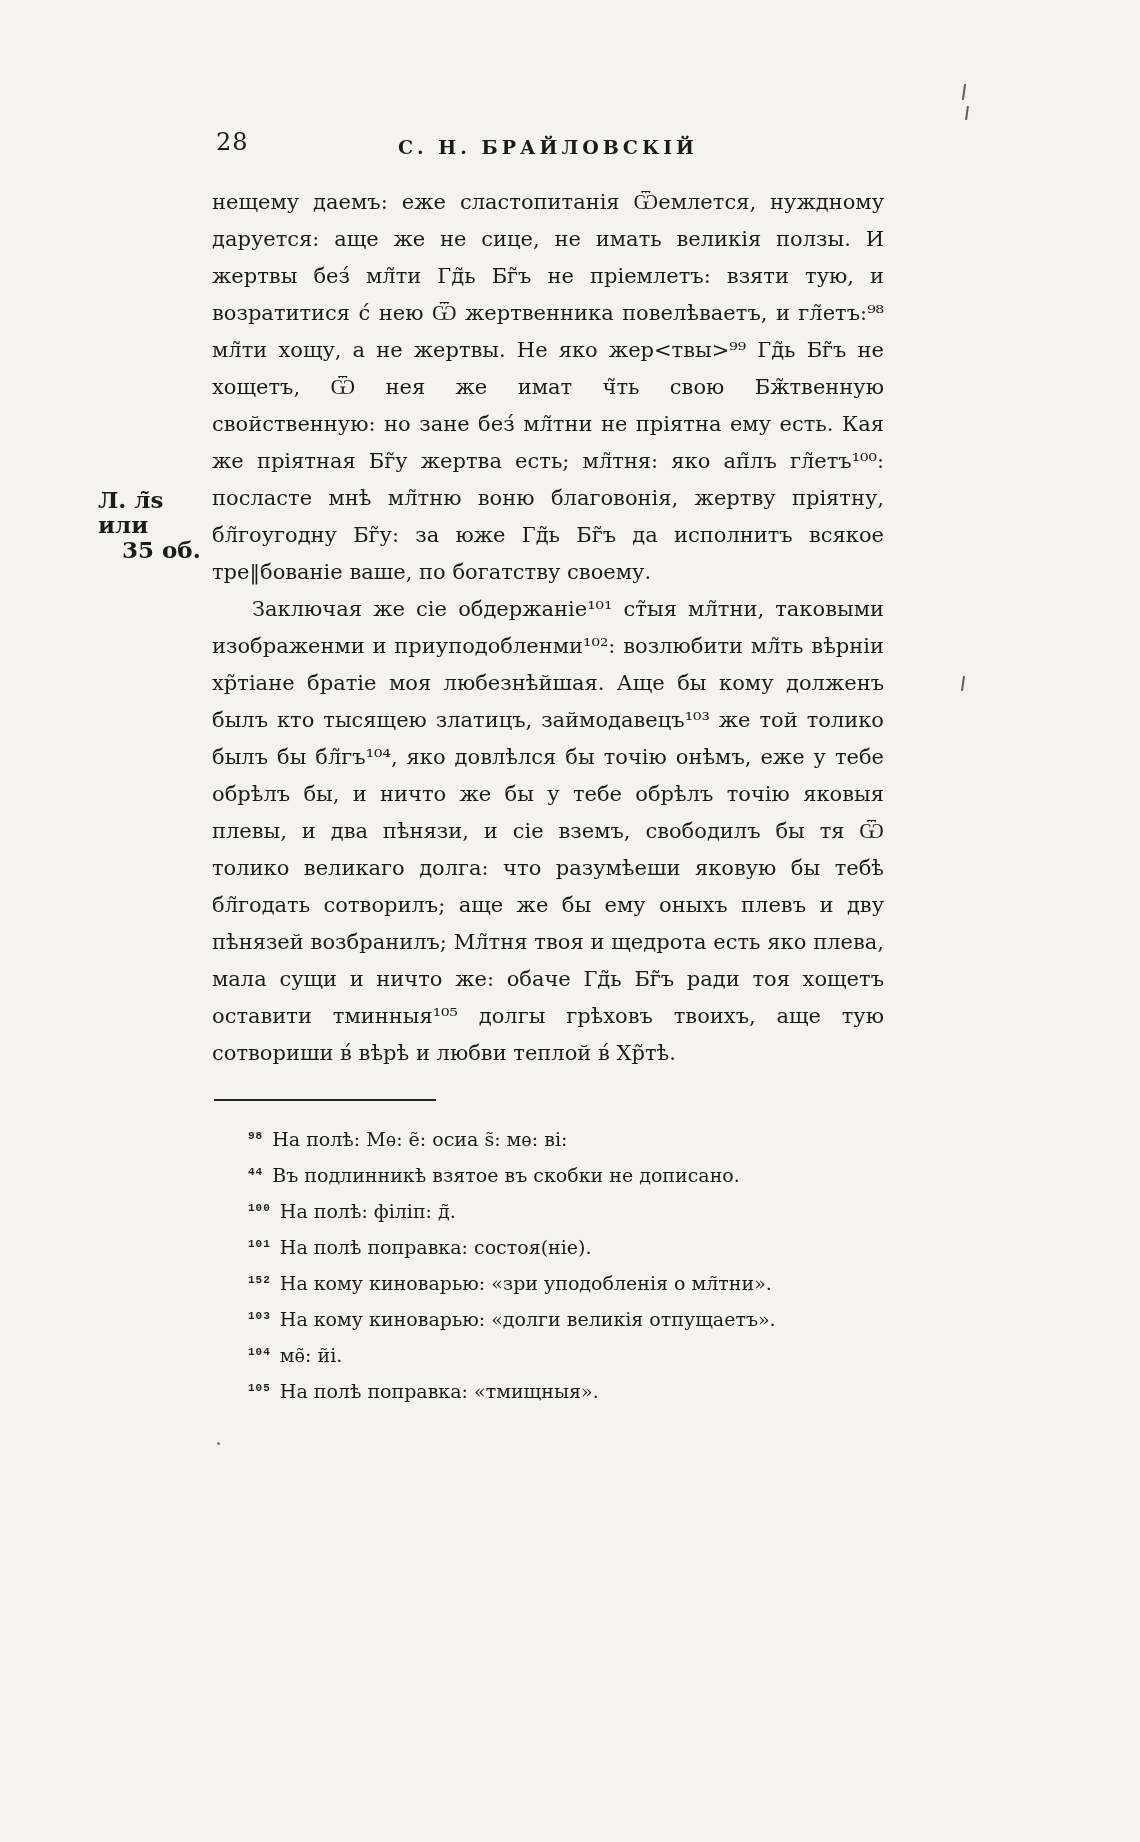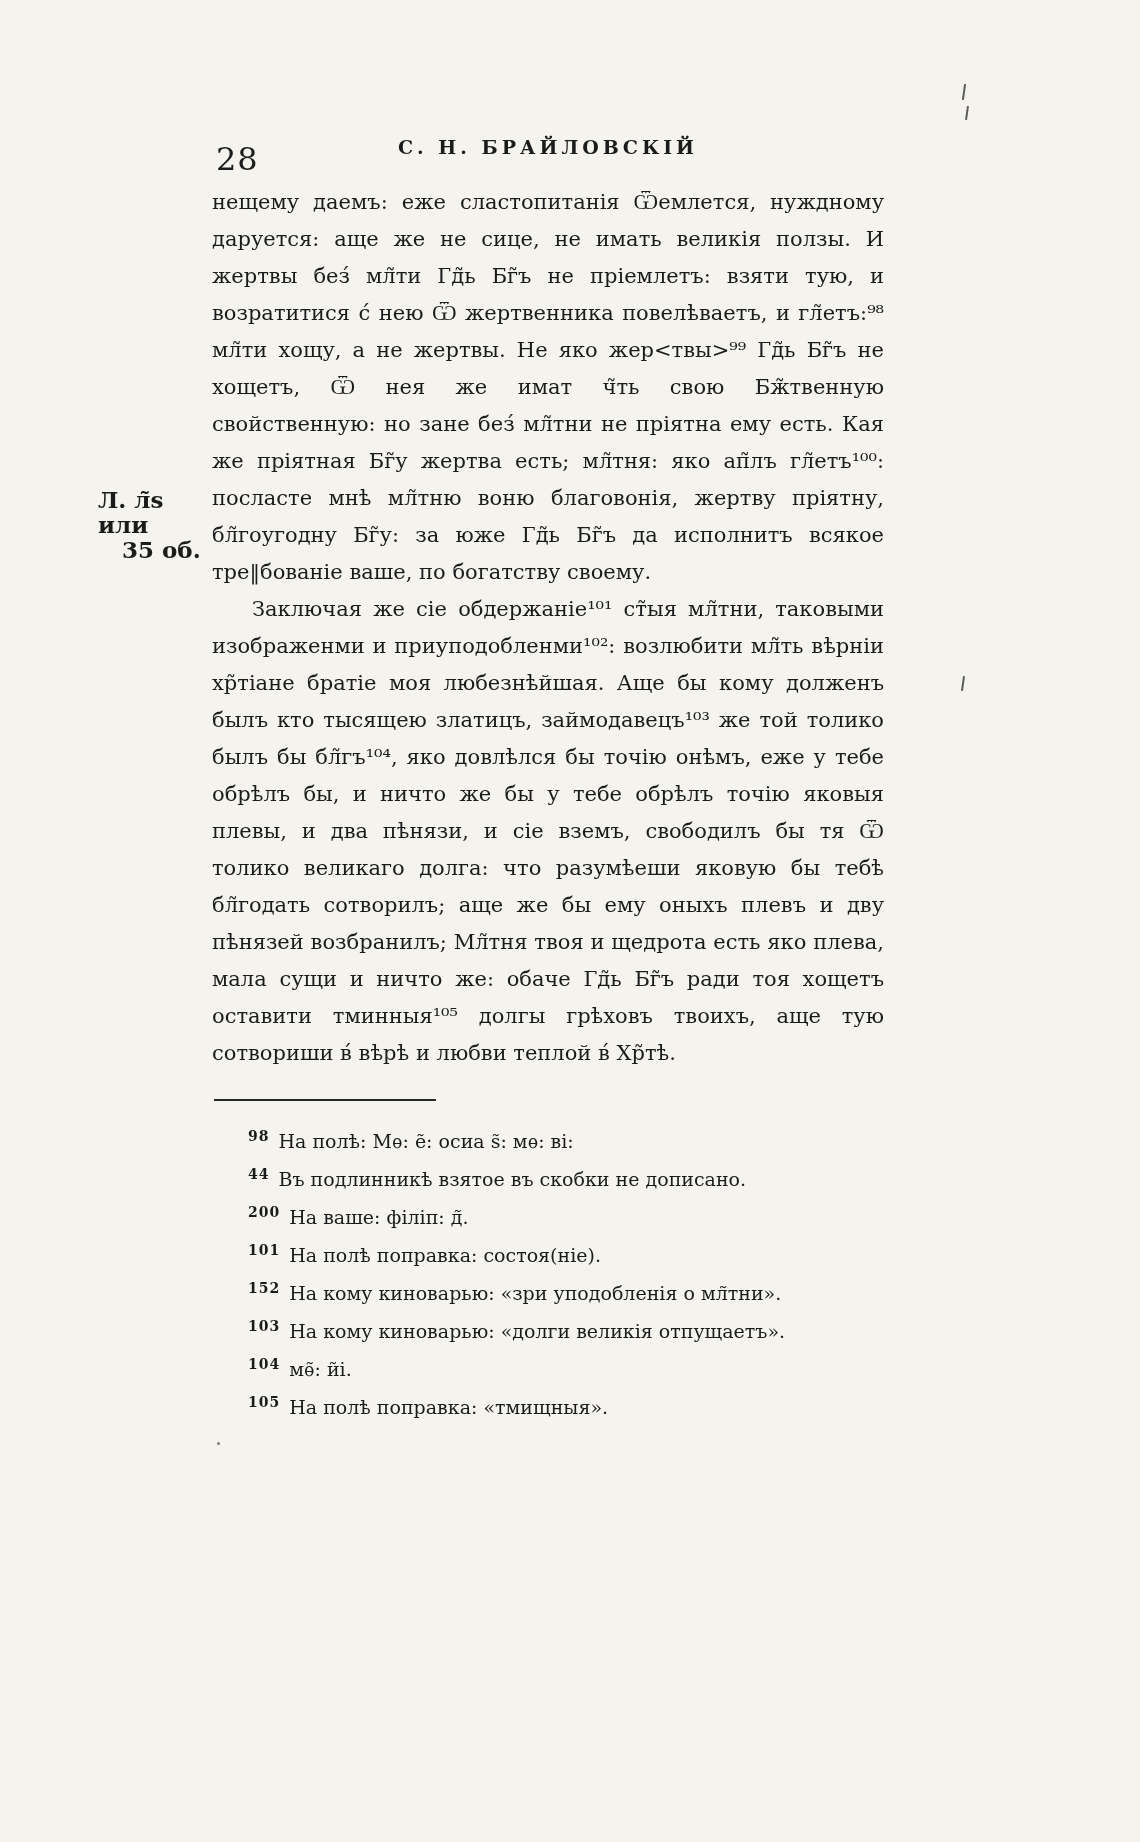"28" .page-number { font-size: 32px -> 24px; top: 140px -> 128px }
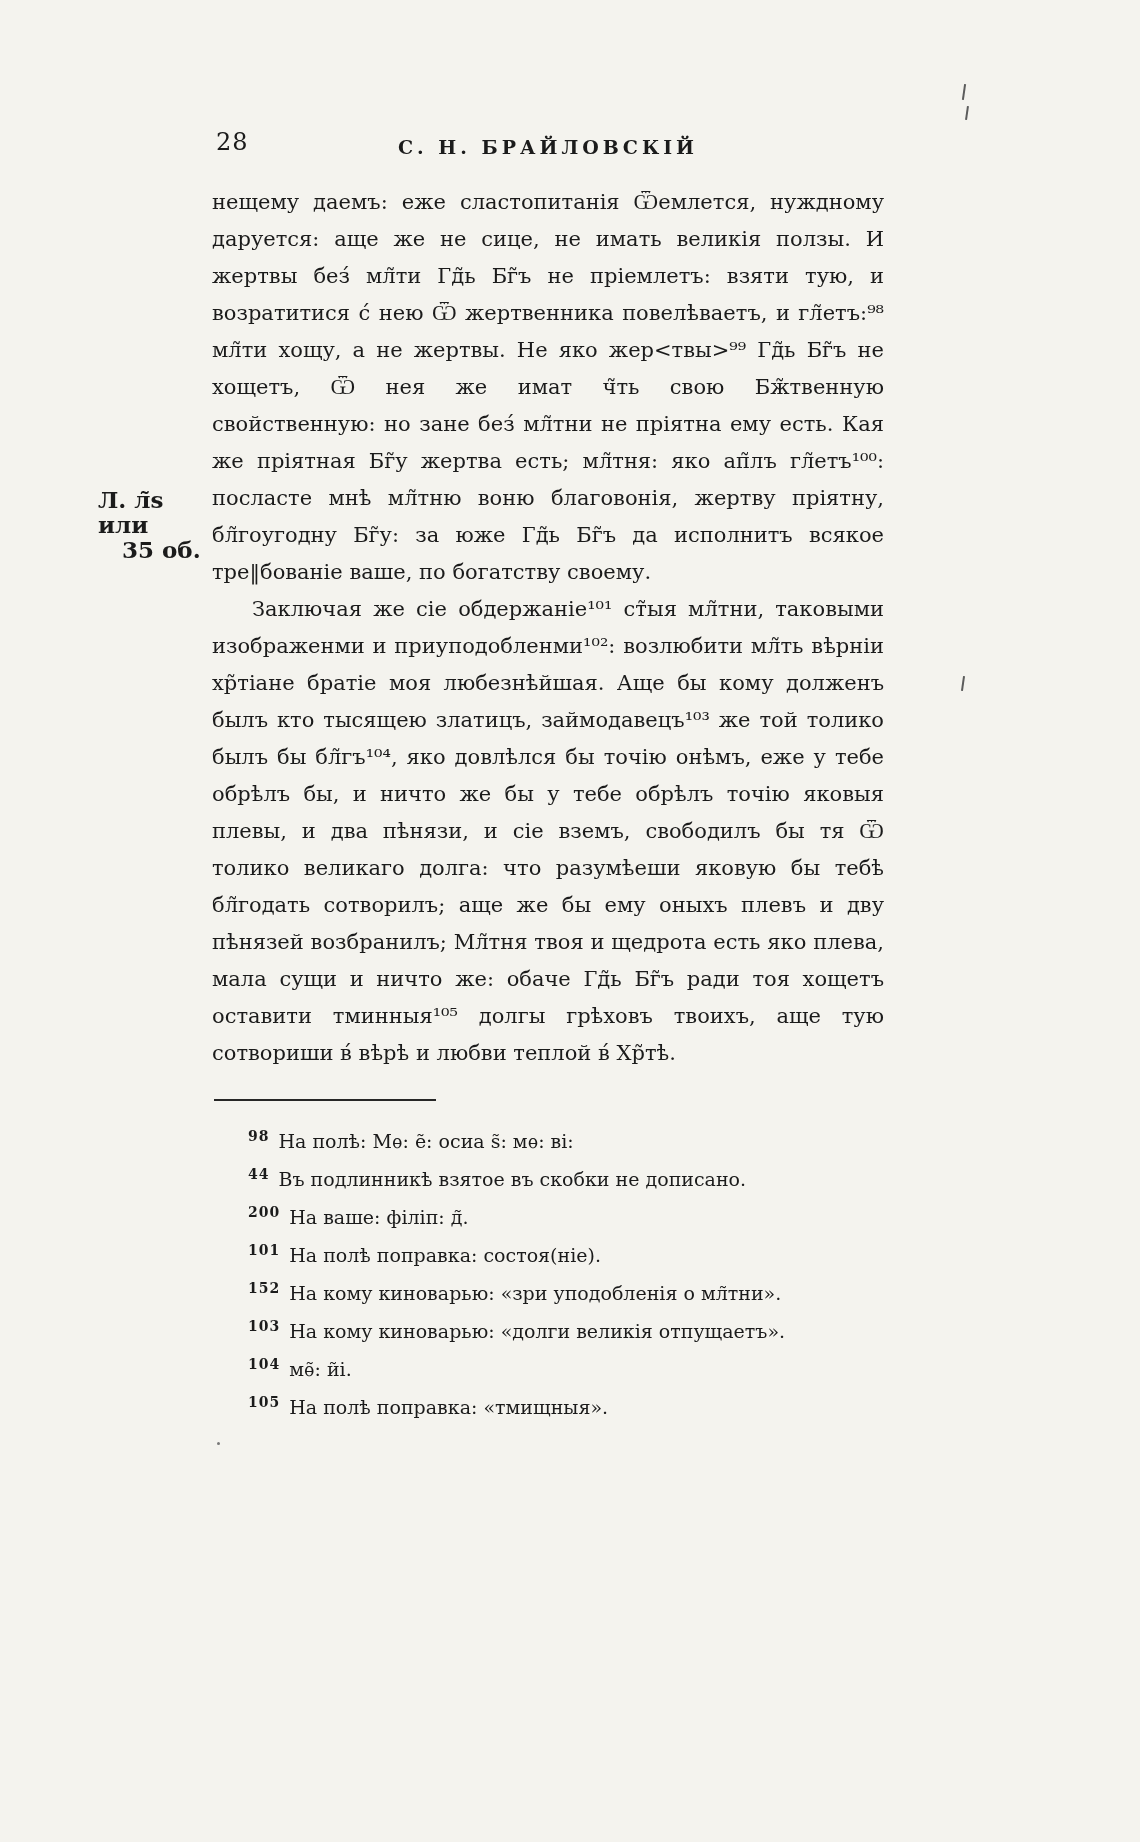"98" .fn-marker { font-family: none -> Liberation Mono, monospace; font-size: 14px -> 11px }
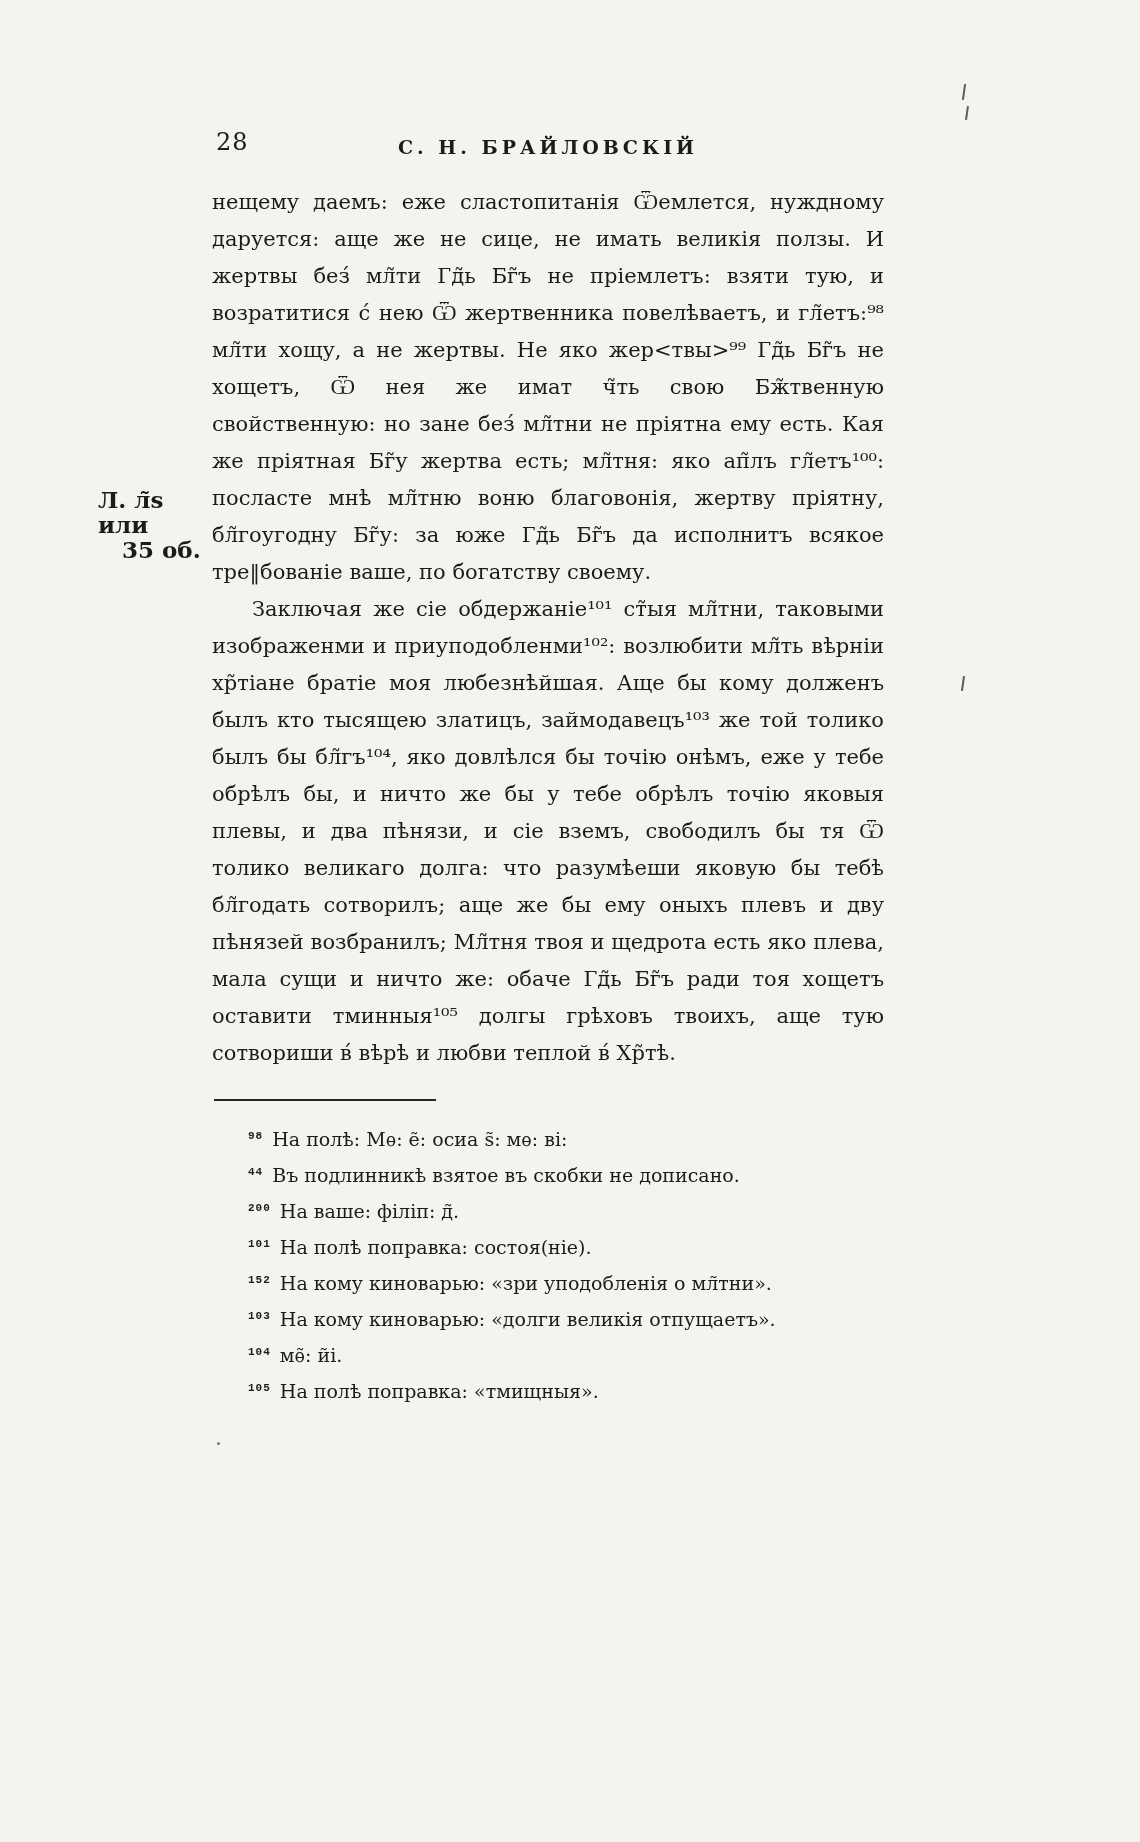"200" span.fn-marker { text: 200 -> 100 }
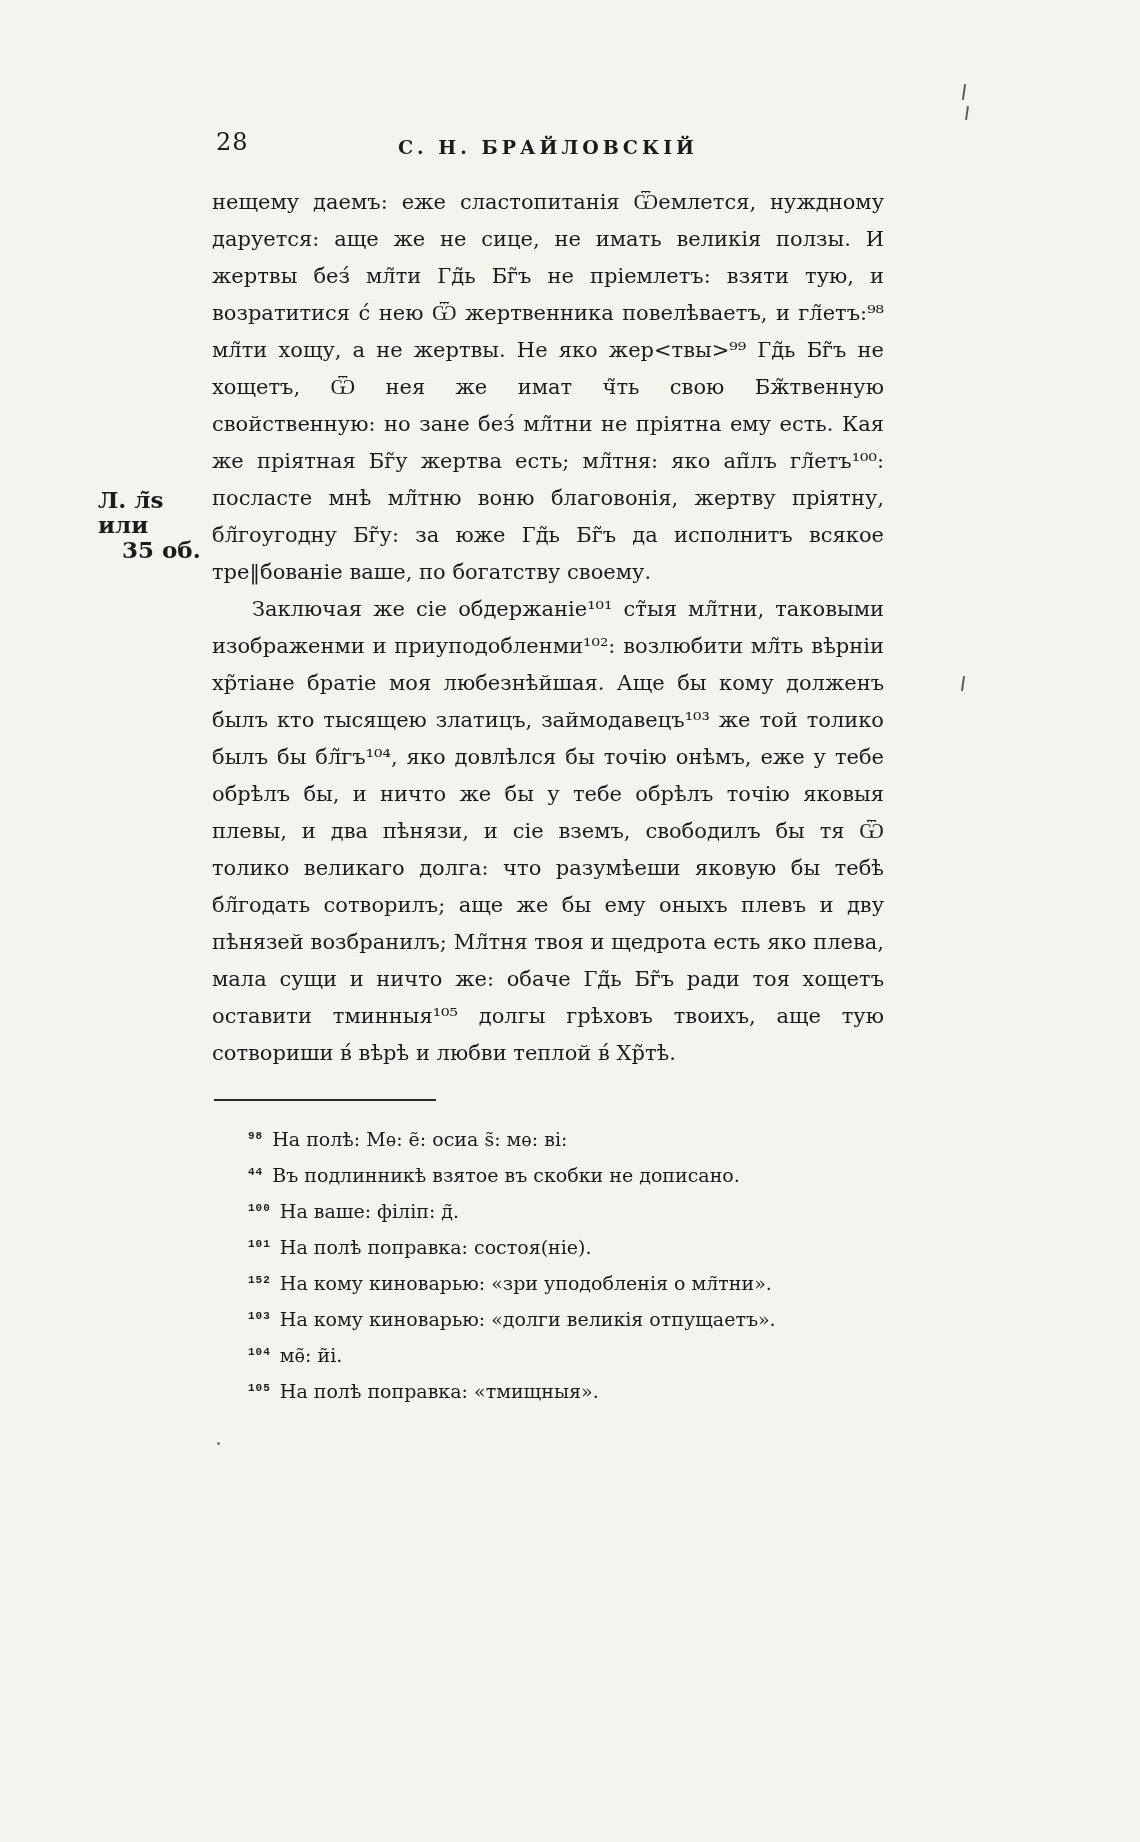"На ваше: філіп: д̃." span.fn-text { text: ваше -> полѣ }
